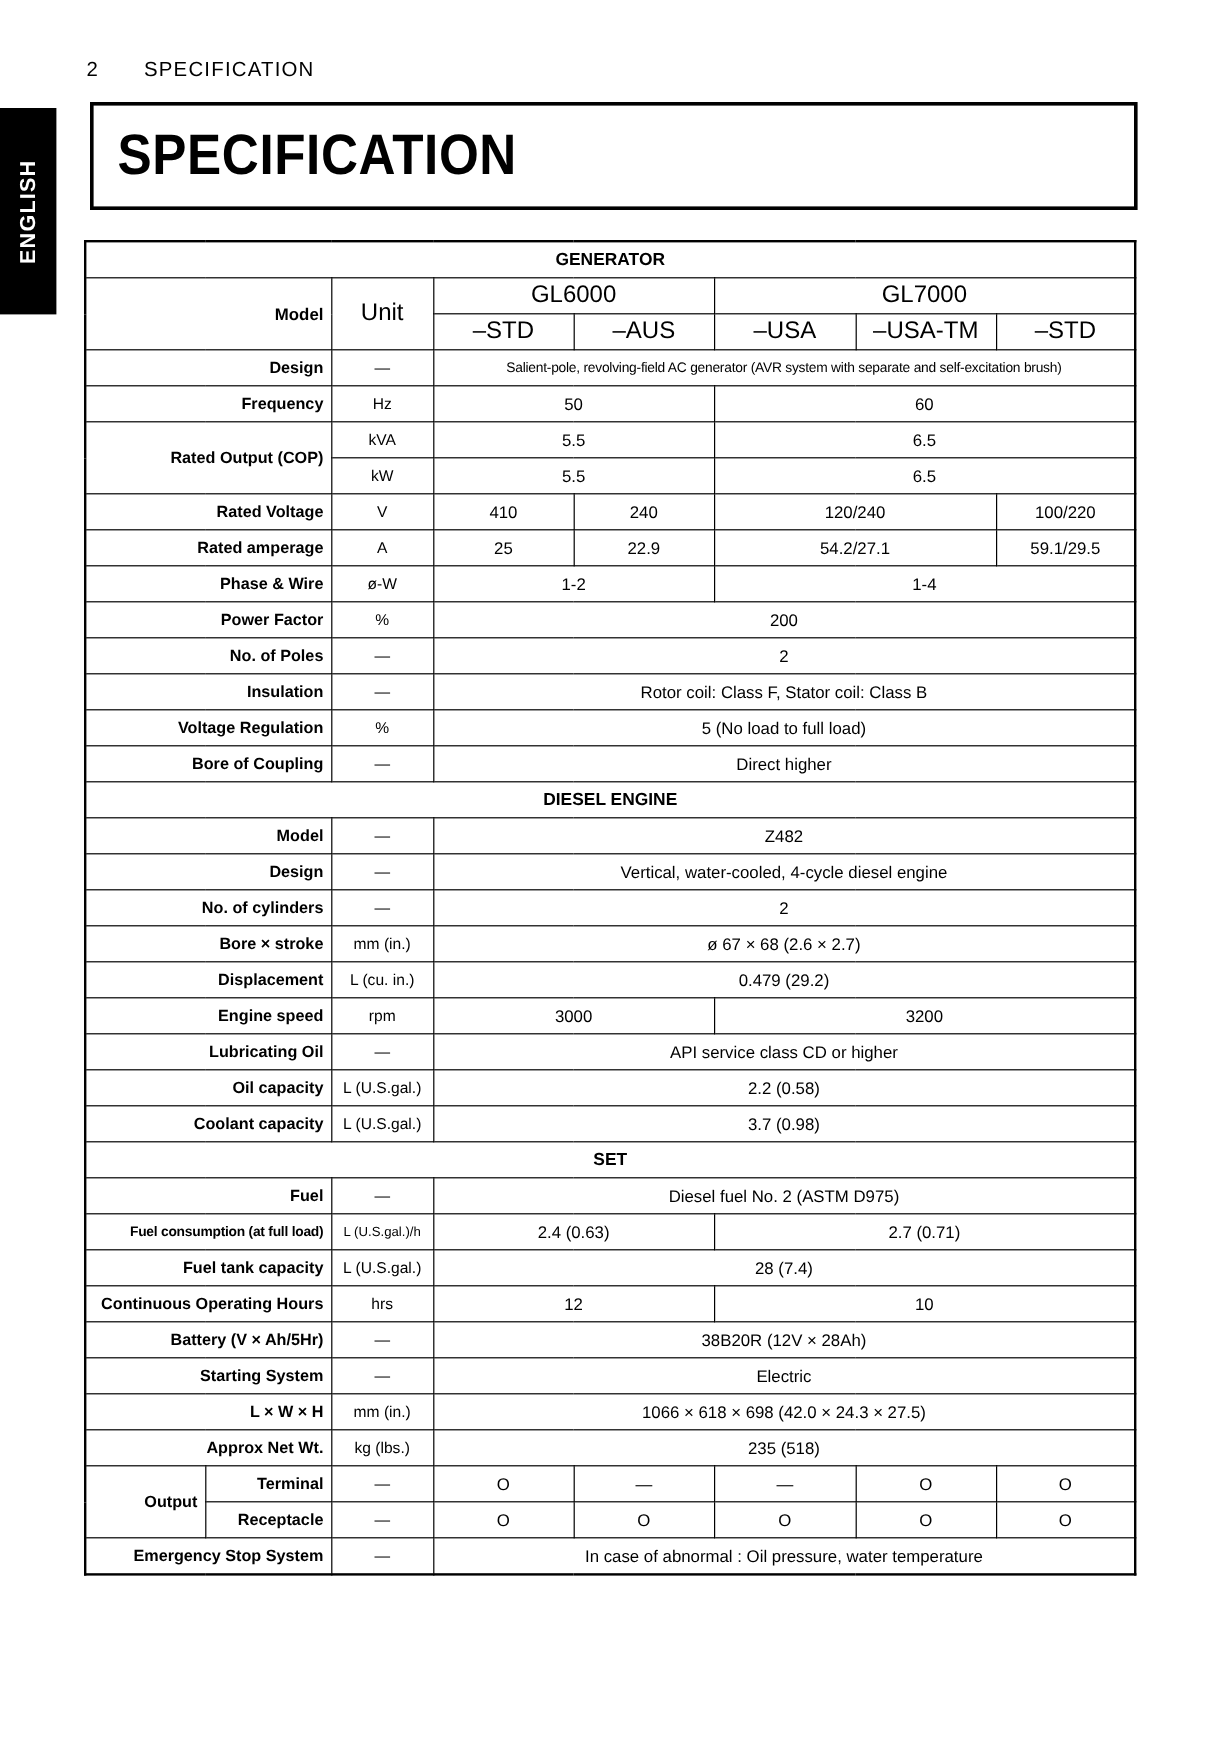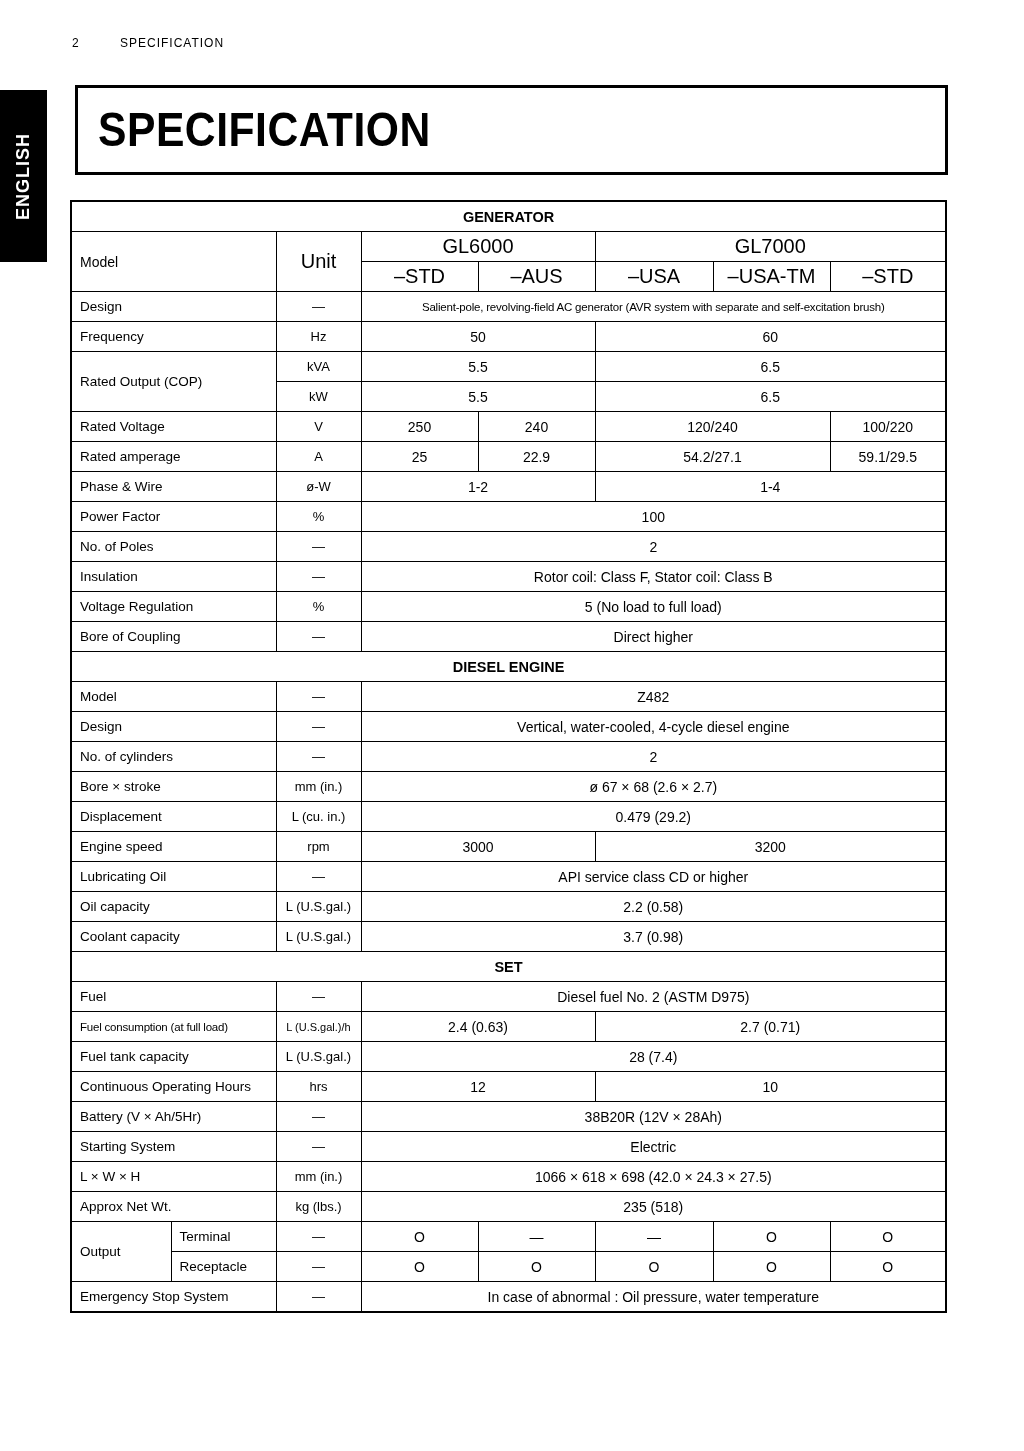"2 SPECIFICATION" .page-header { font-size: 12px -> 17px; top: 36px -> 48px }
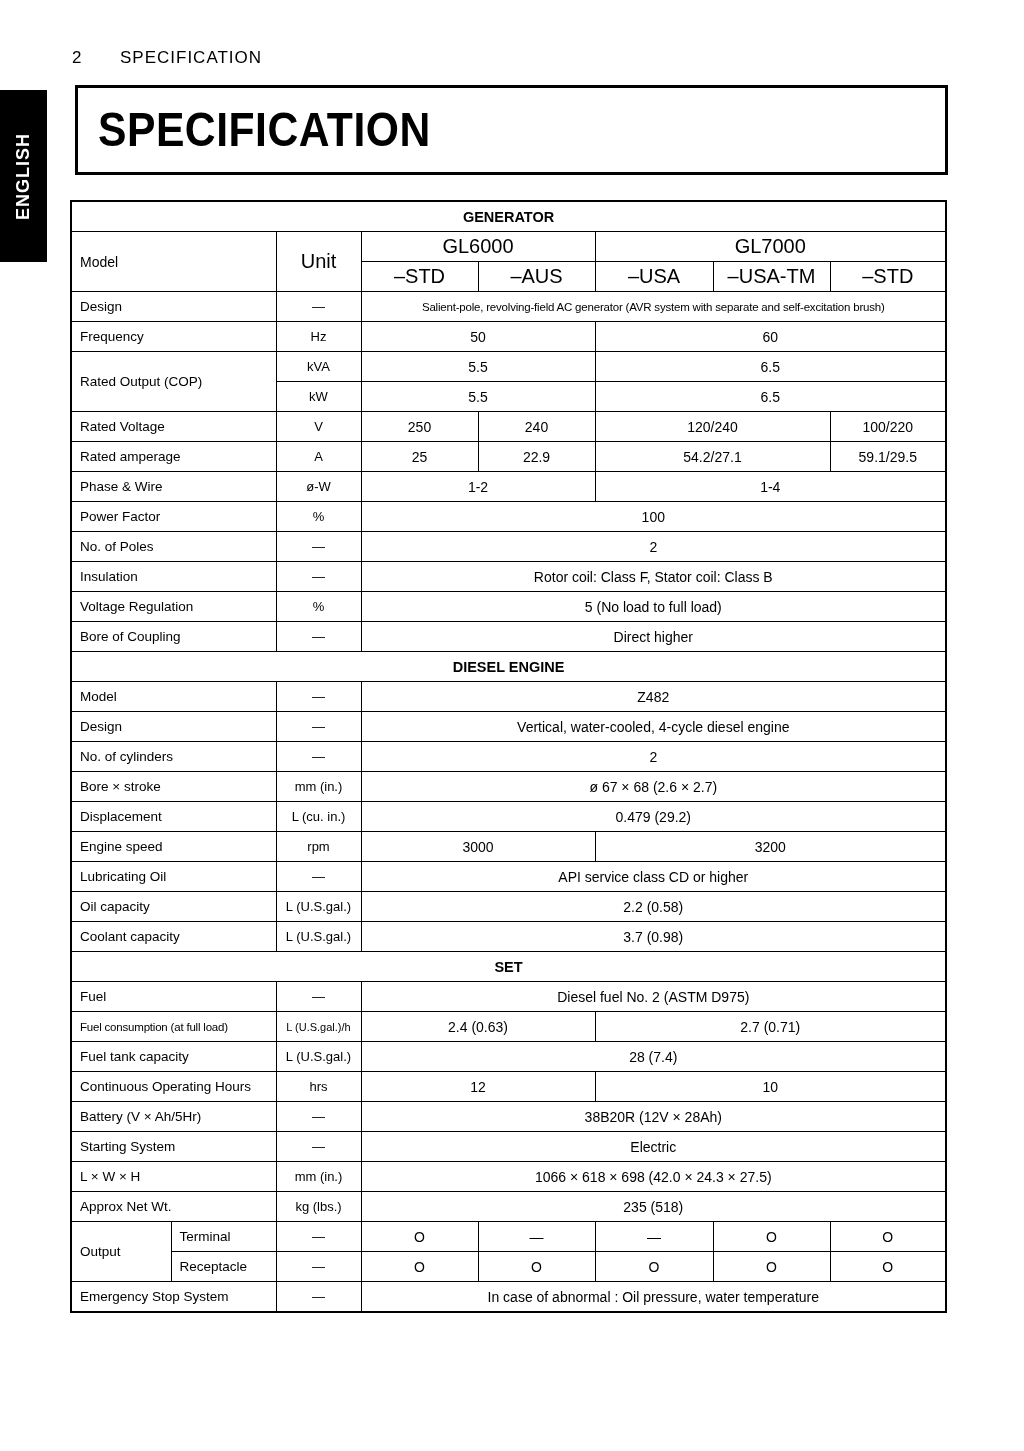"Model" table.spec th { font-weight: normal -> bold; text-align: left -> right }
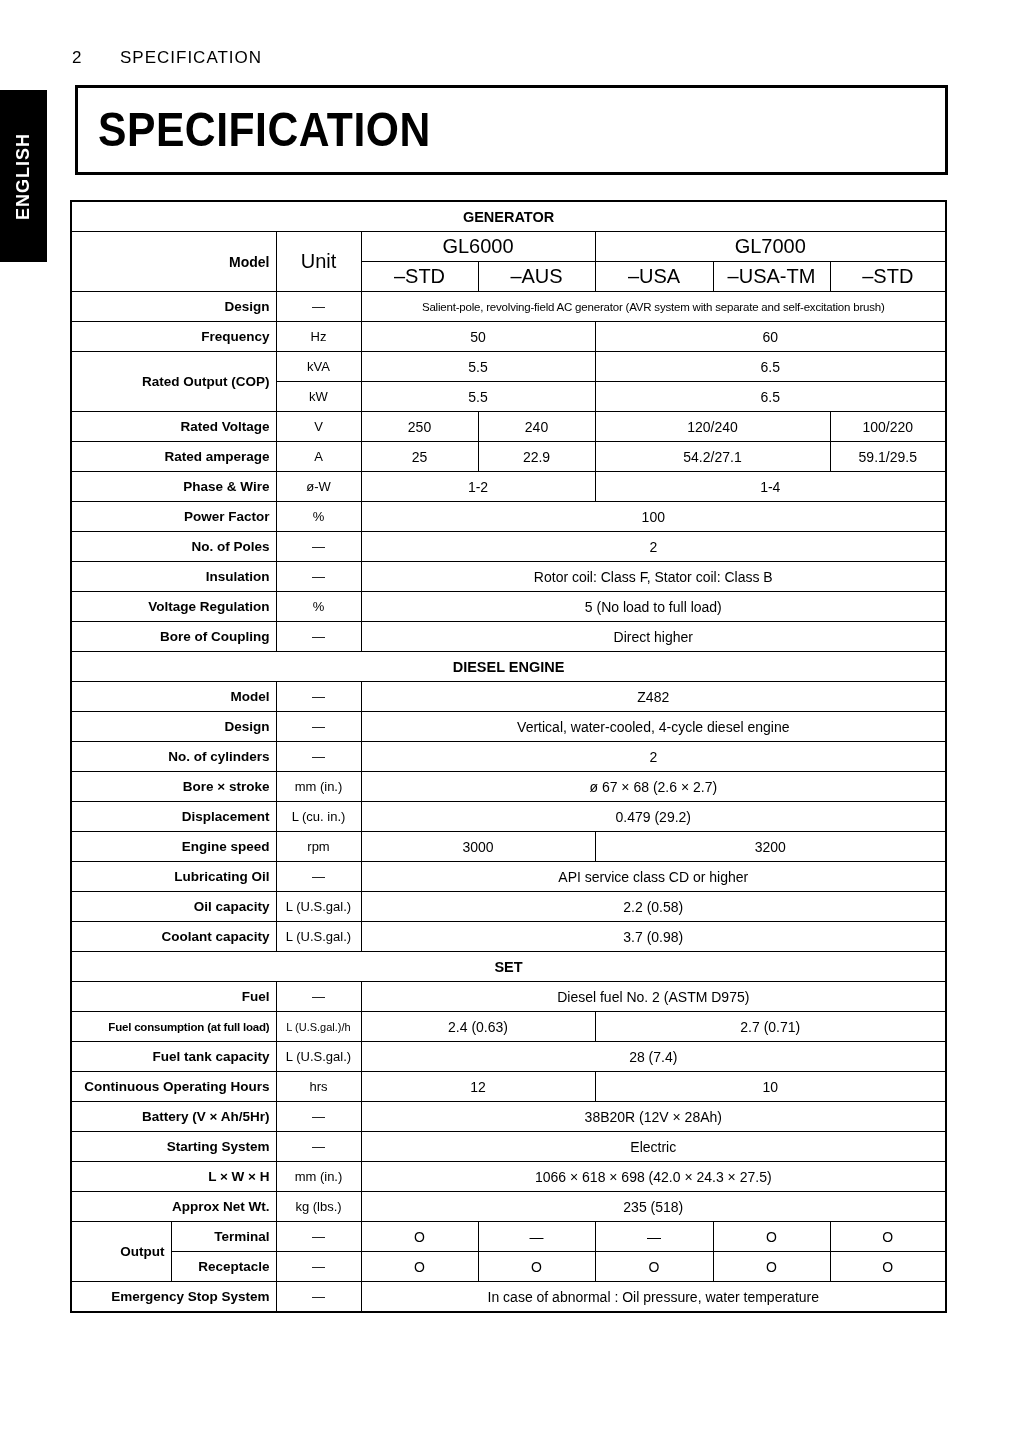"250" td { text: 250 -> 410 }
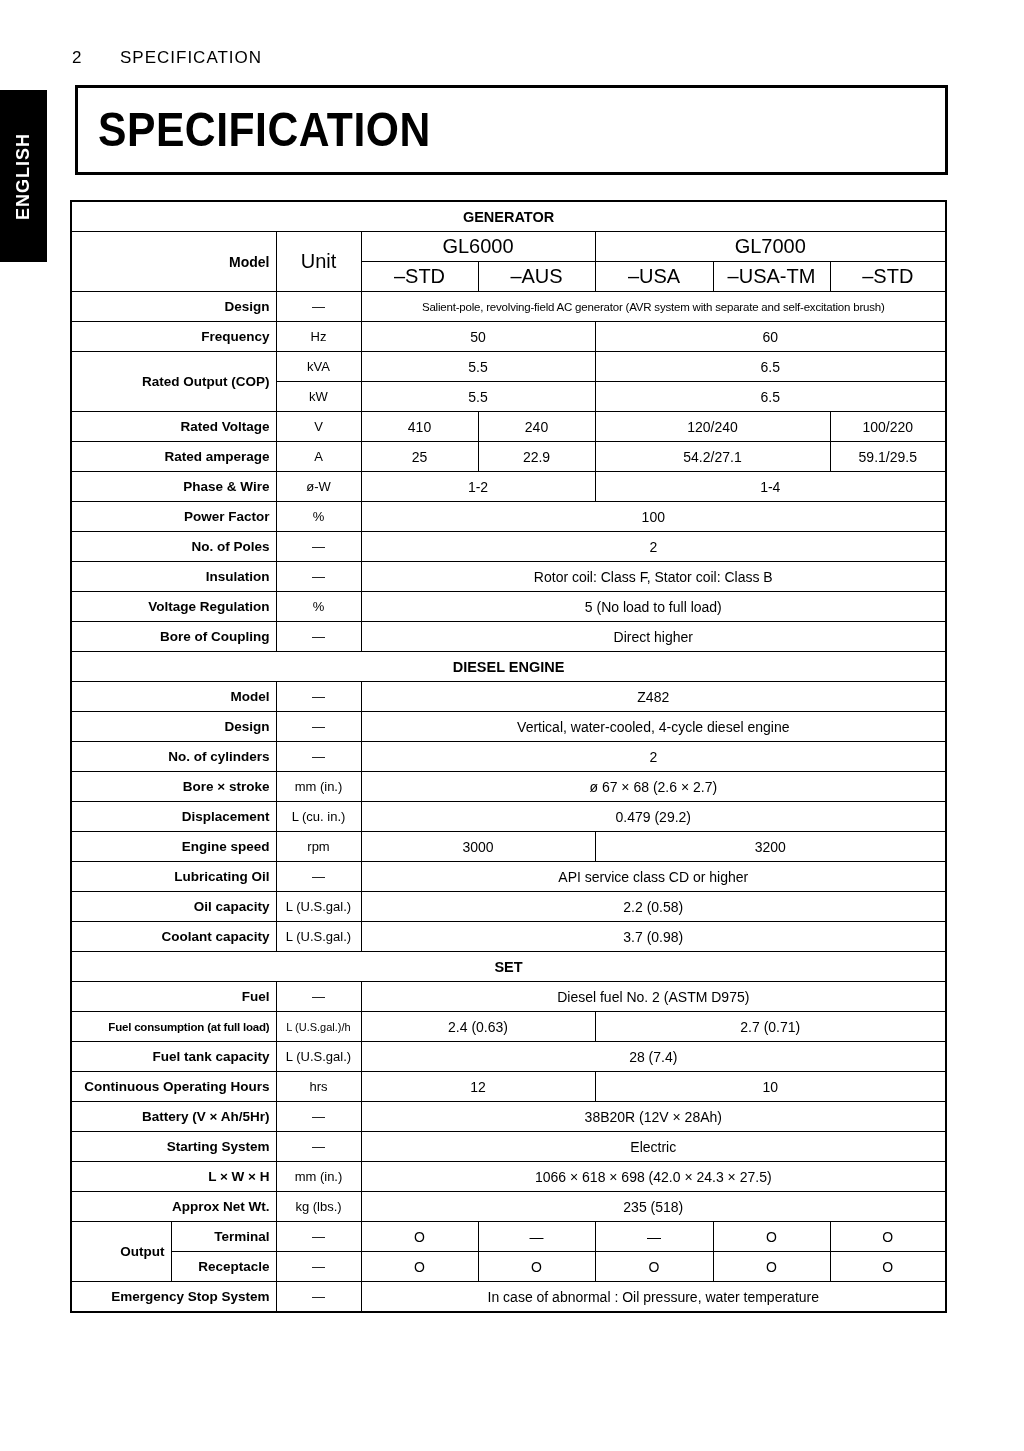"100" td { text: 100 -> 200 }
